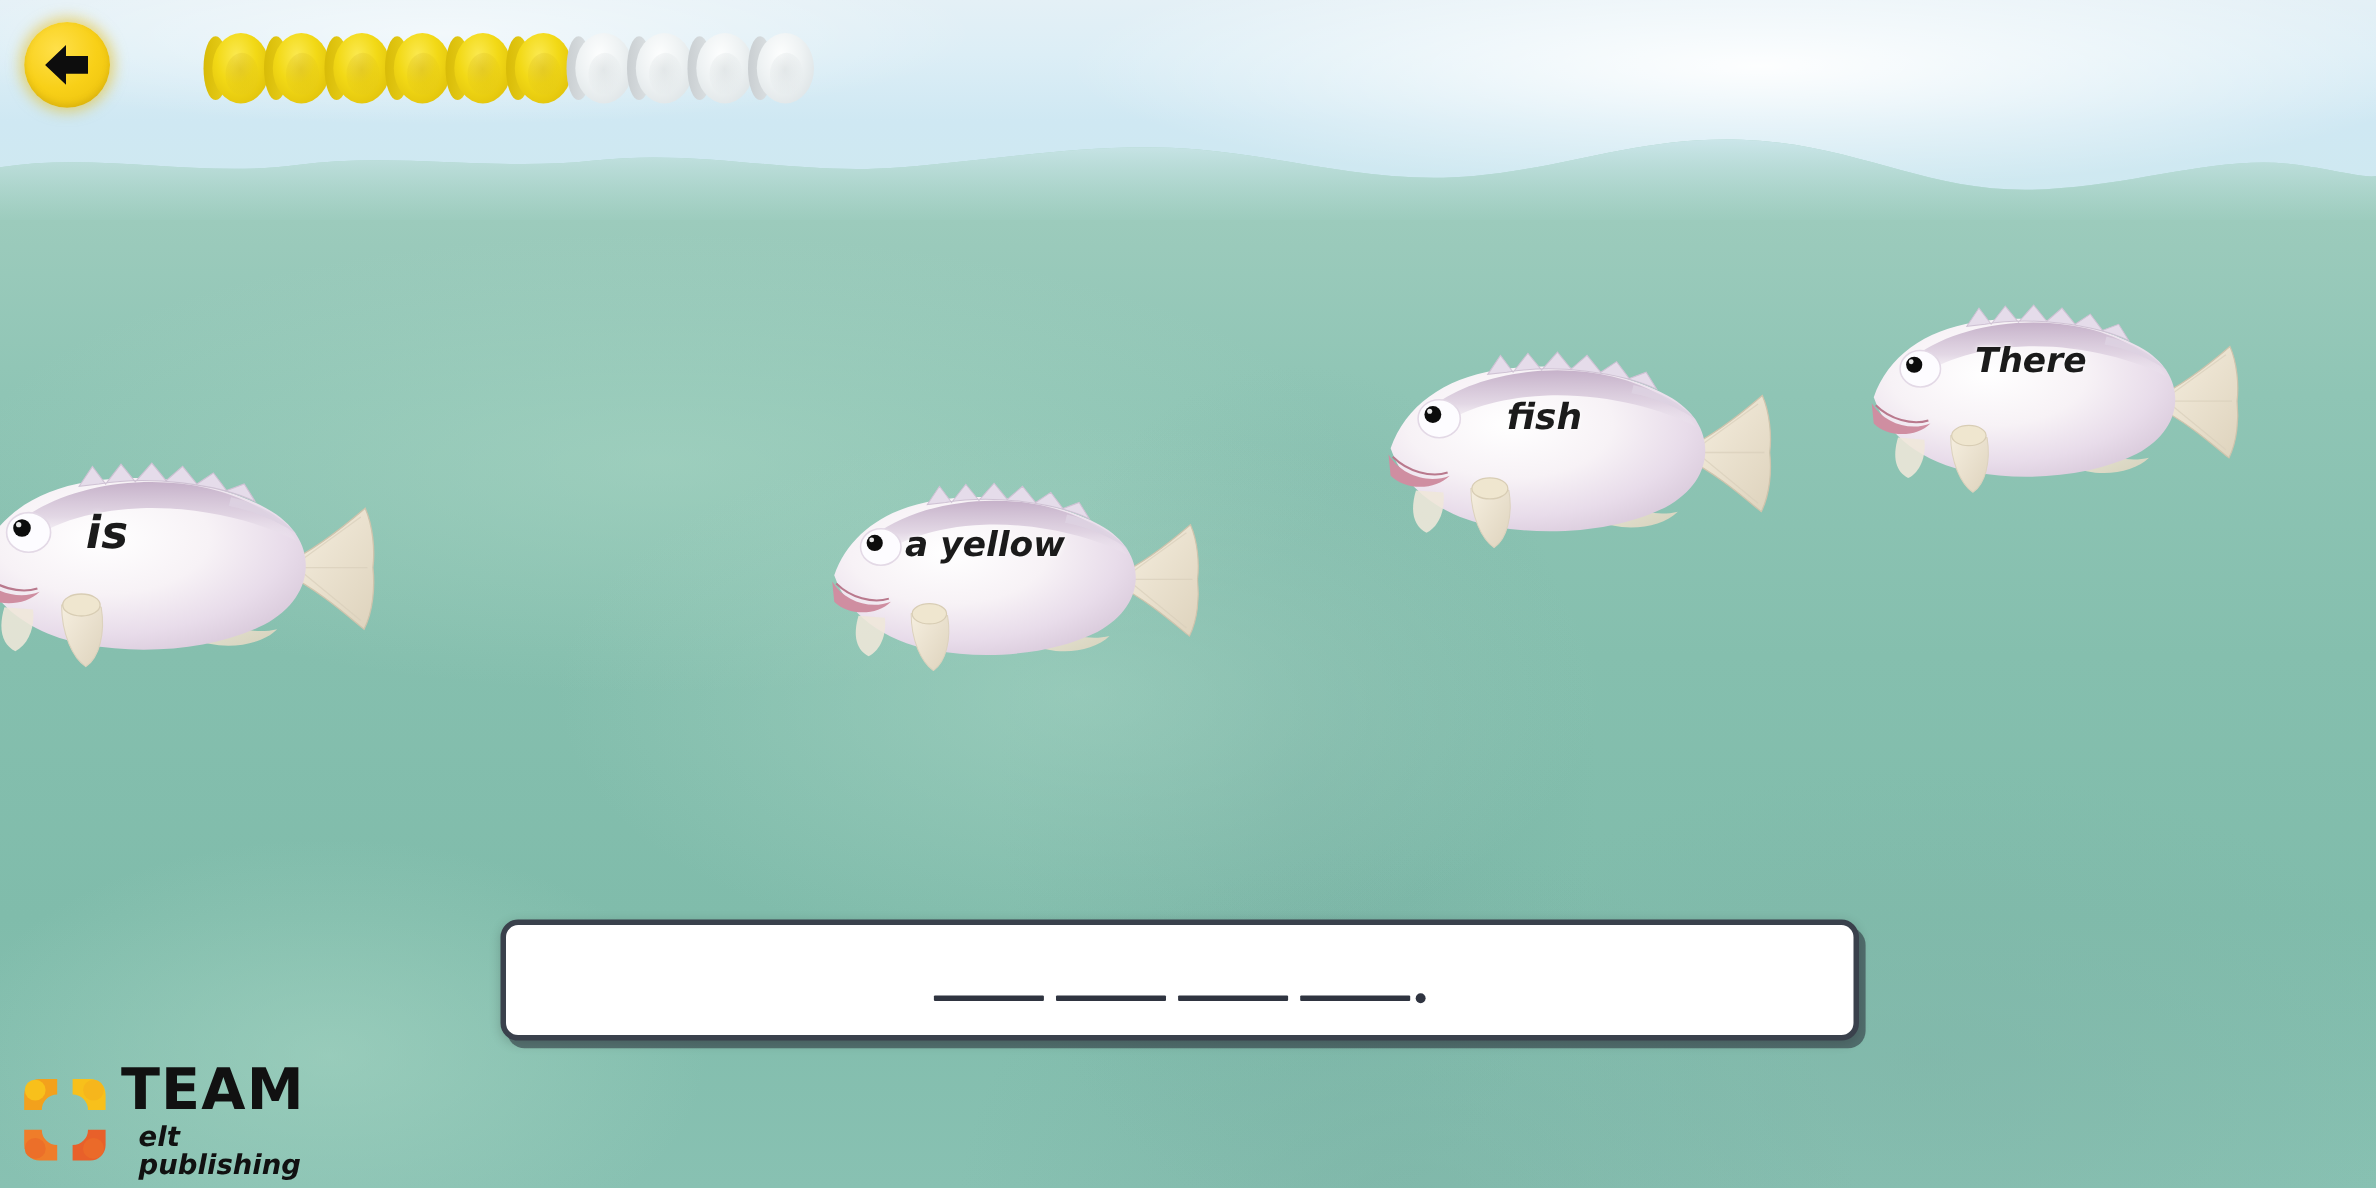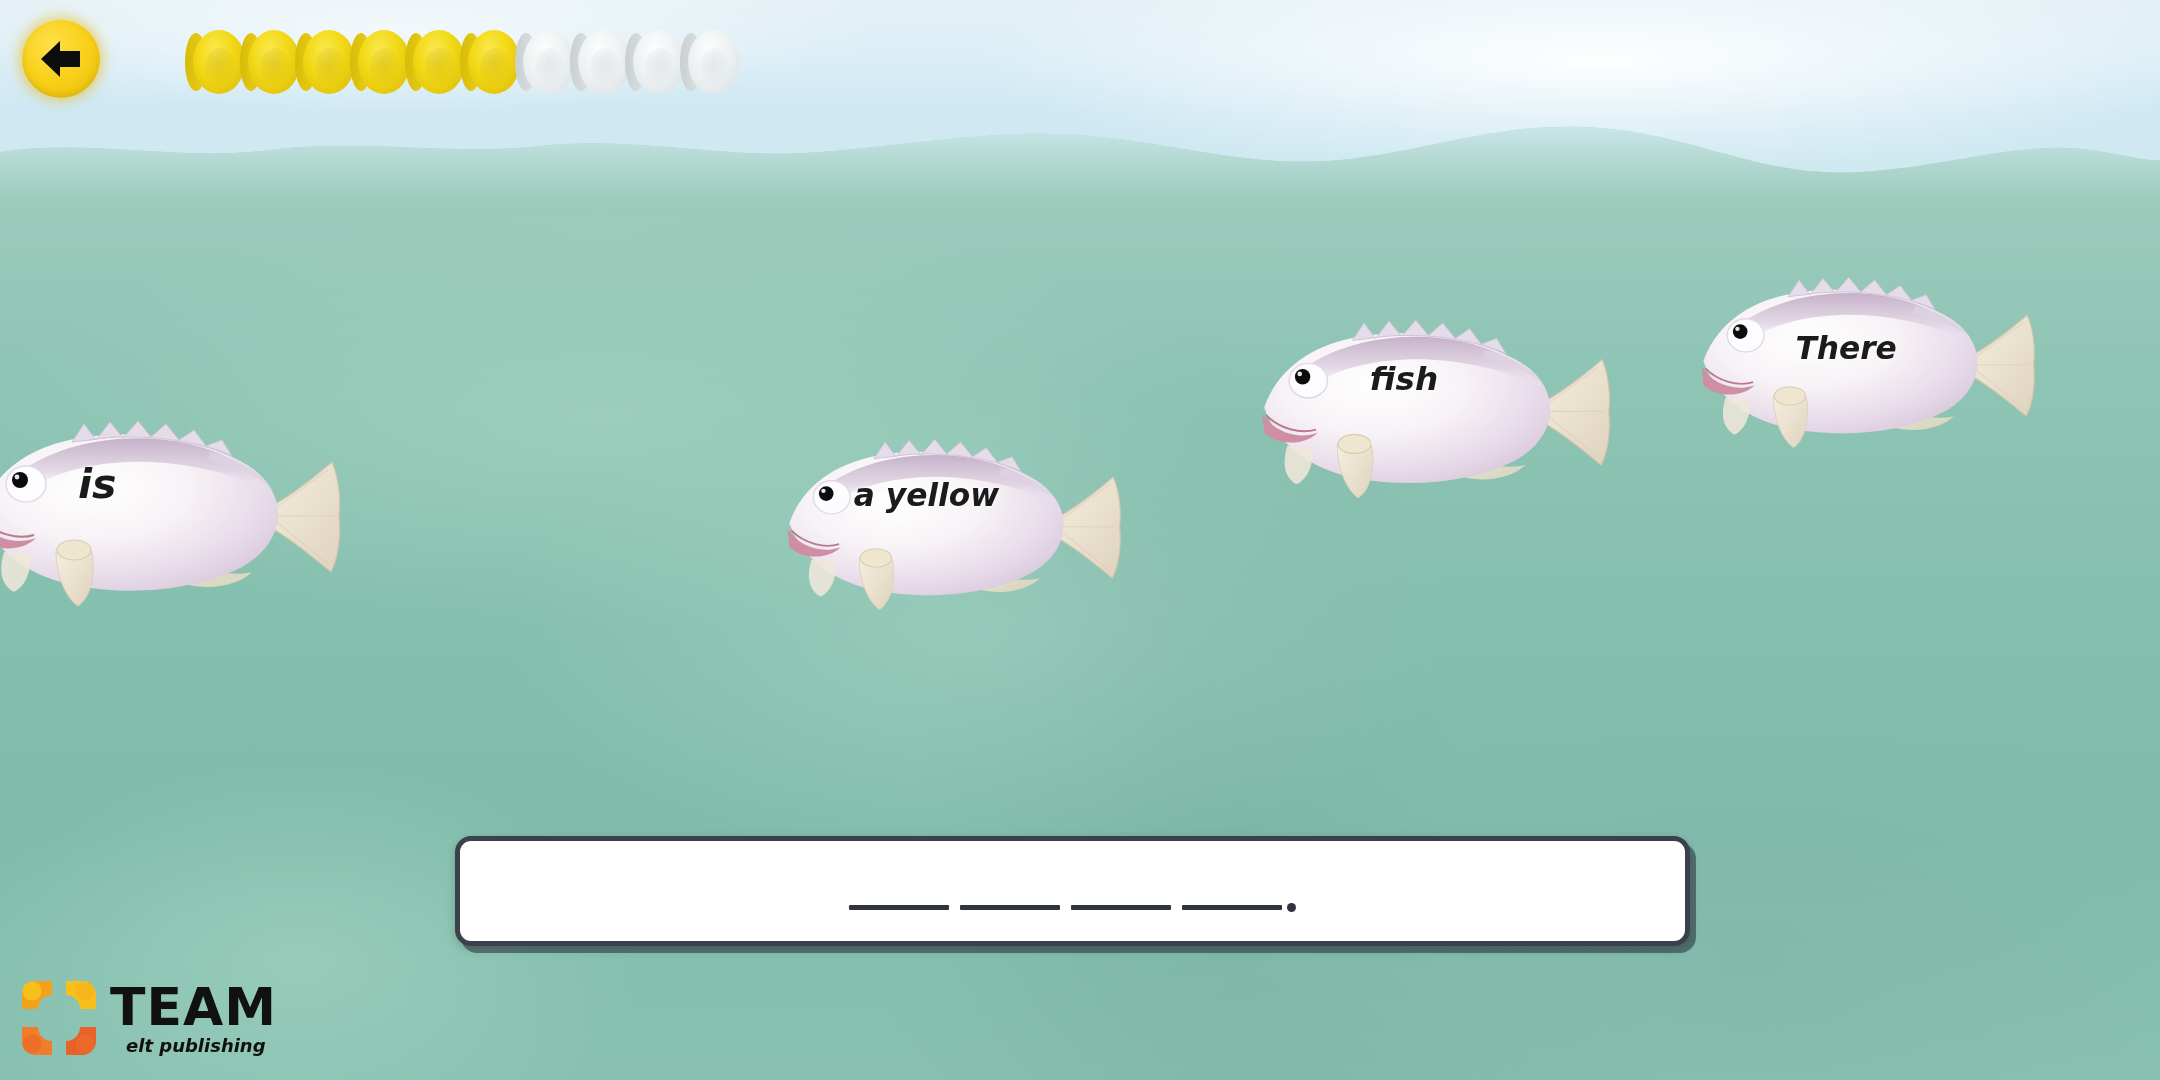"There" span.word { margin-top: 20px -> none }
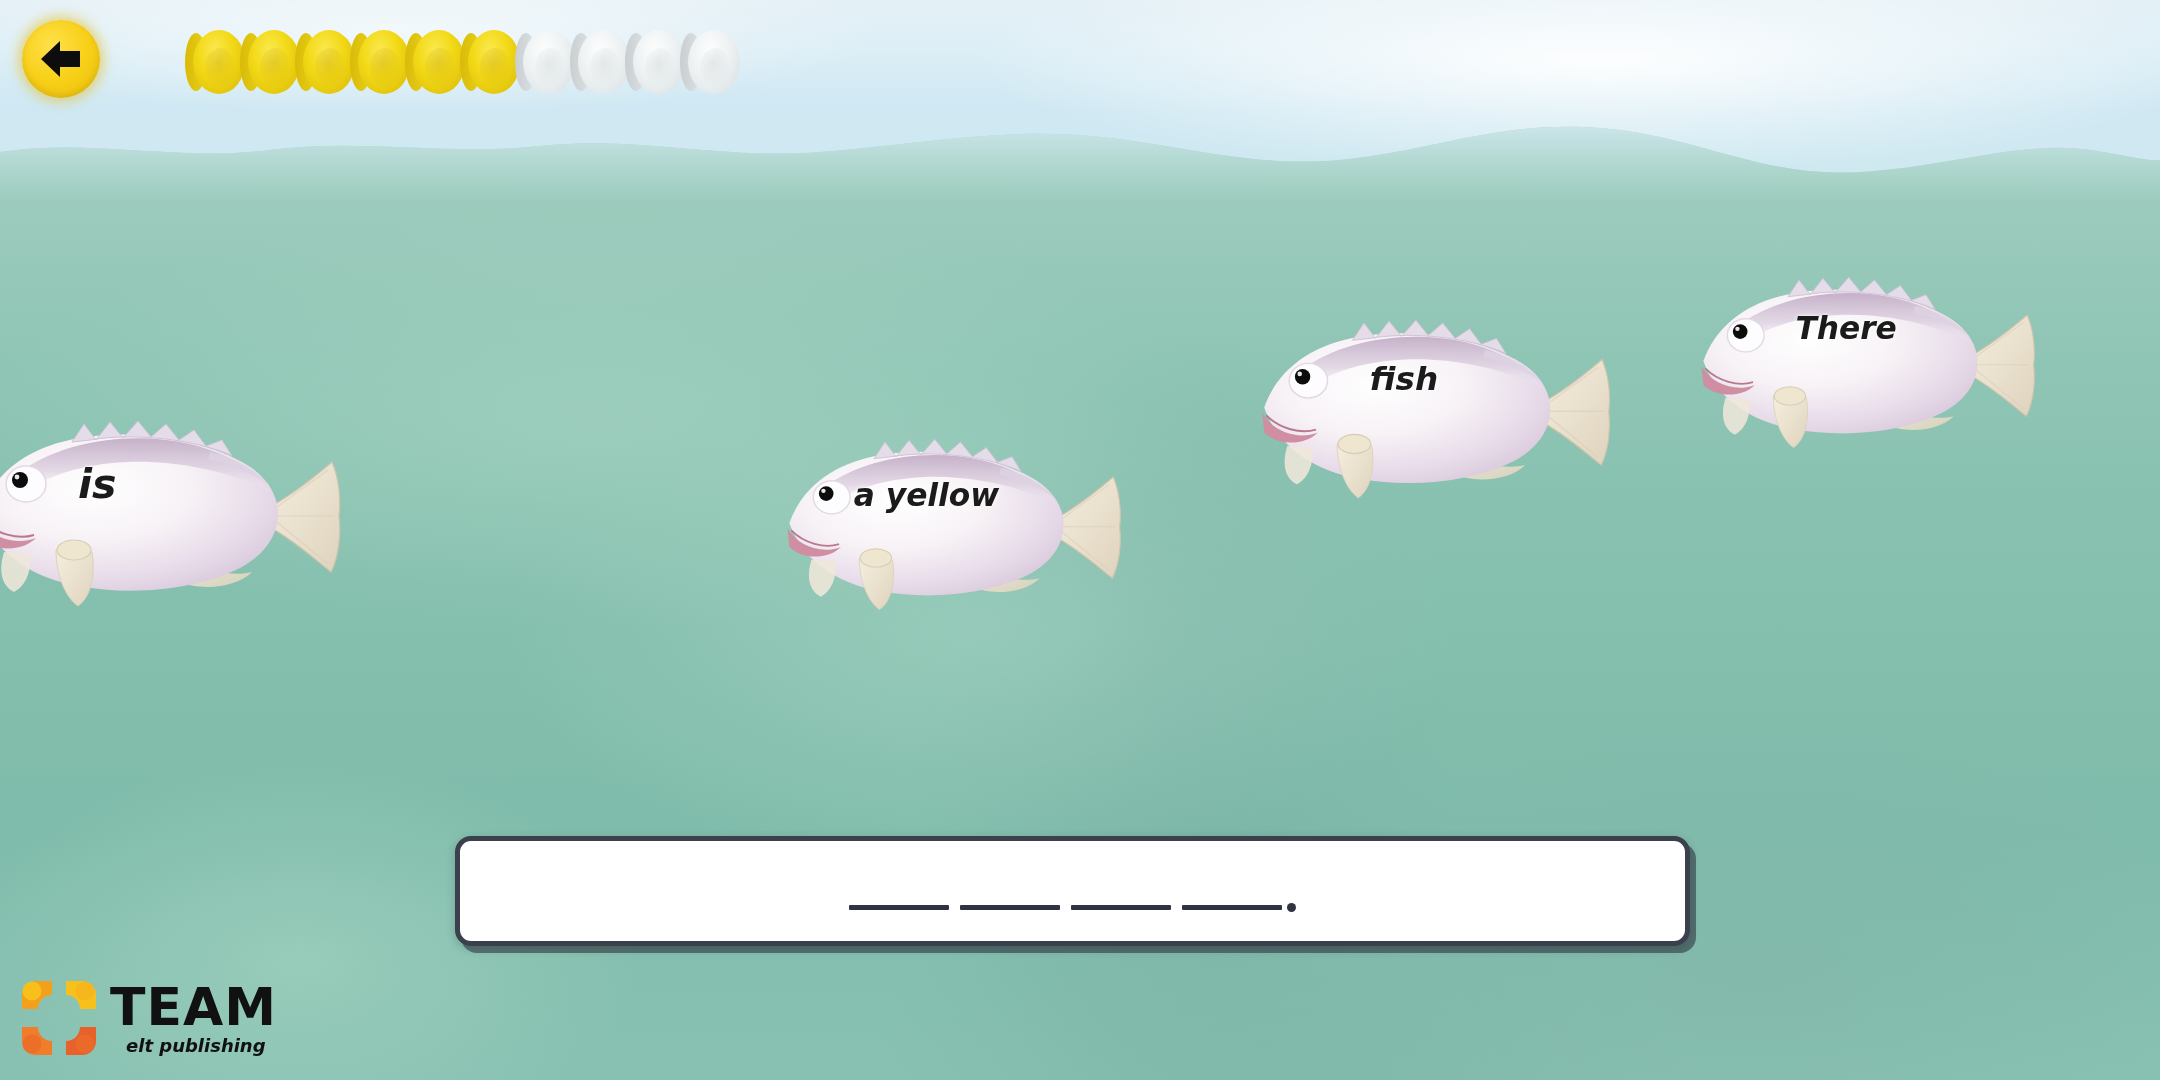"a yellow" div.fish { left: 771px -> 740px }
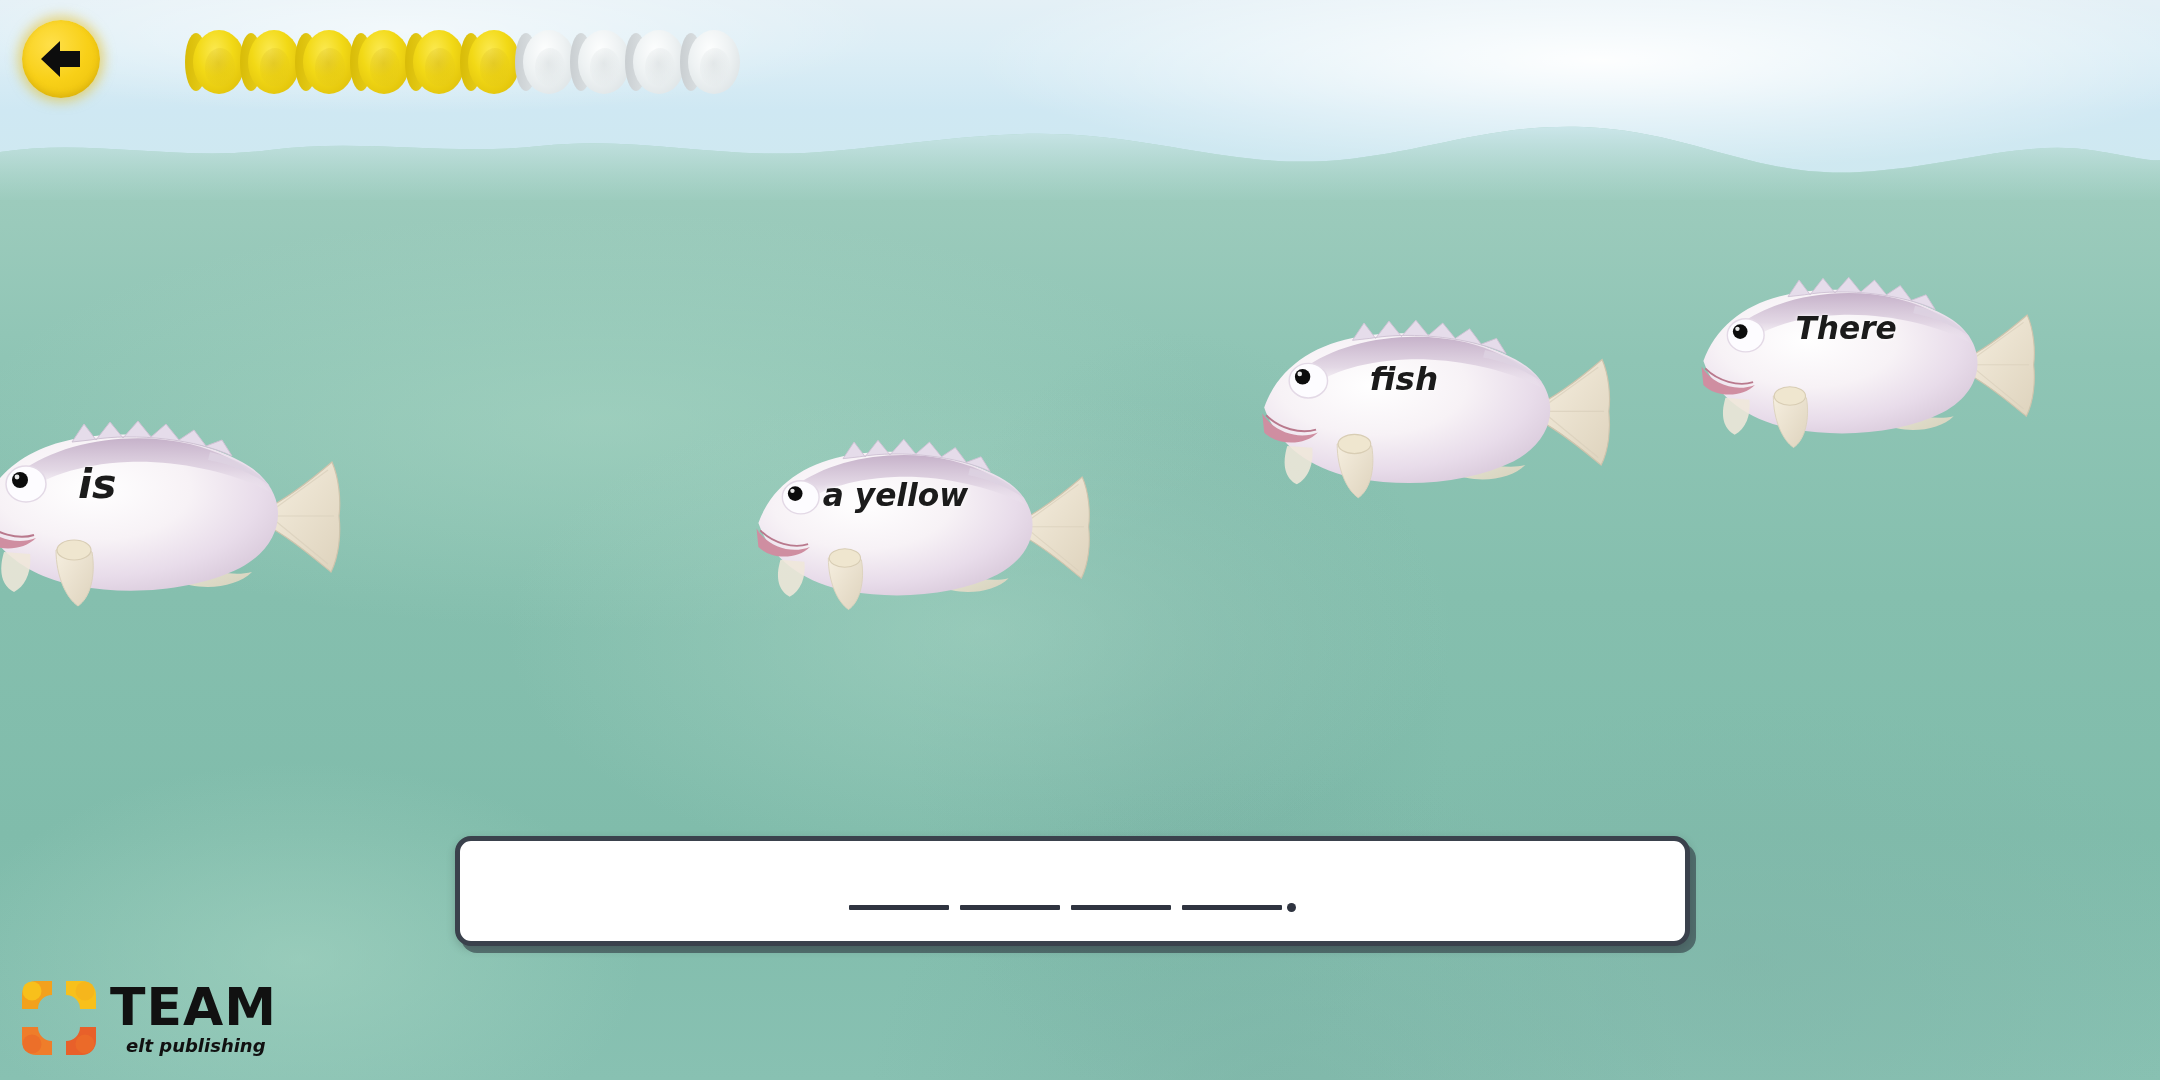"elt publishing" .logo-sub { font-size: 18px -> 25px }
